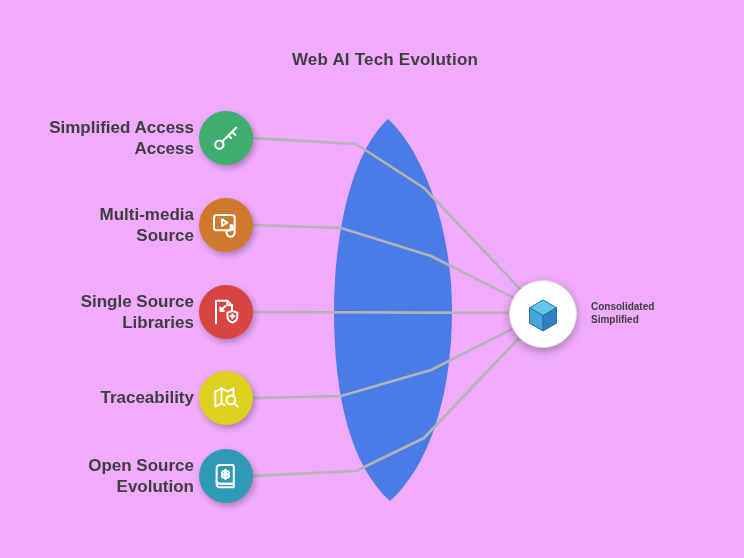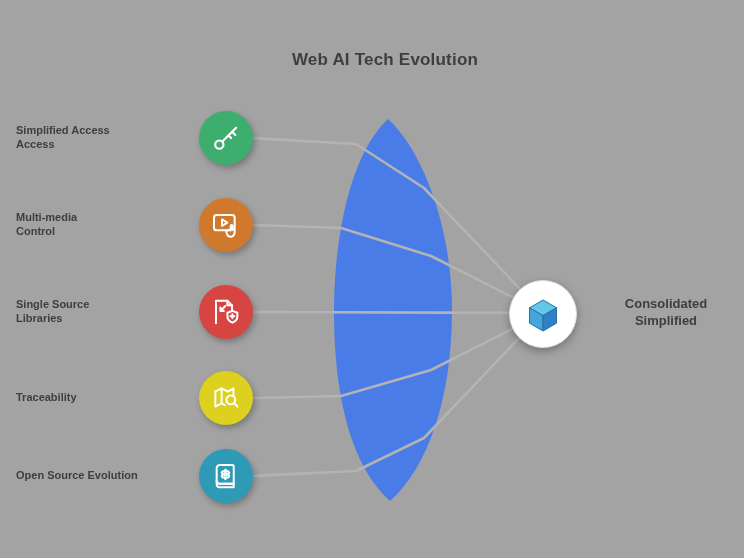"Web AI Tech Evolution" .canvas { background: #a3a3a3 -> #f0abfc }
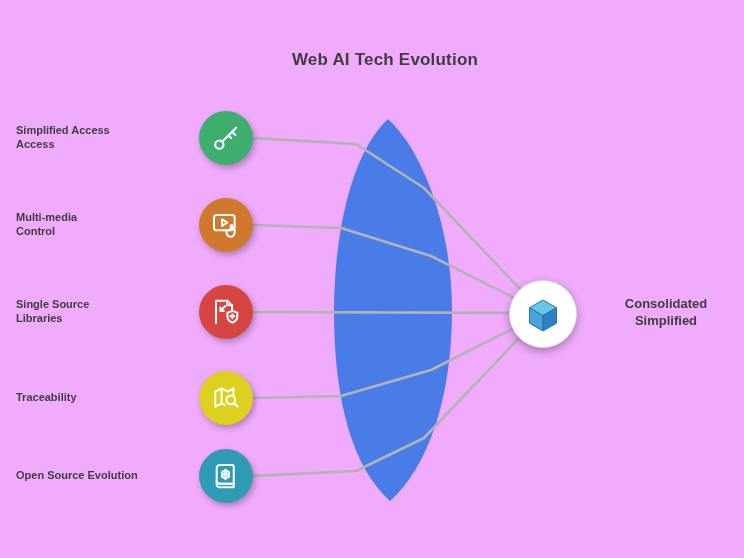"Simplified Access" .f-label { font-size: 11px -> 17px; left: 16px -> 10px; text-align: left -> right }
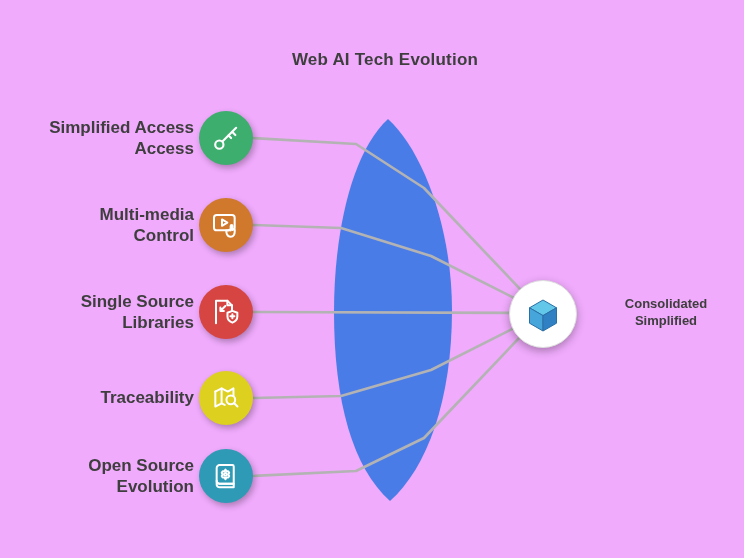"Control" div { text: Control -> Source }
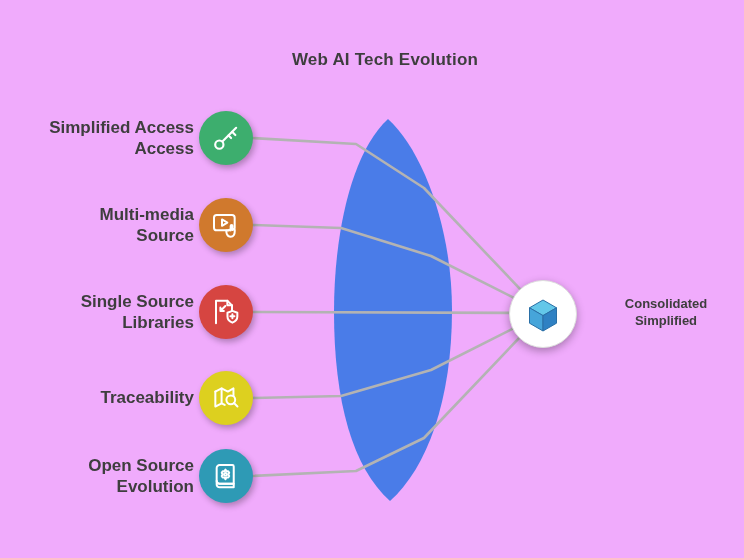"Consolidated" .result-label { font-size: 13px -> 10px; text-align: center -> left }
